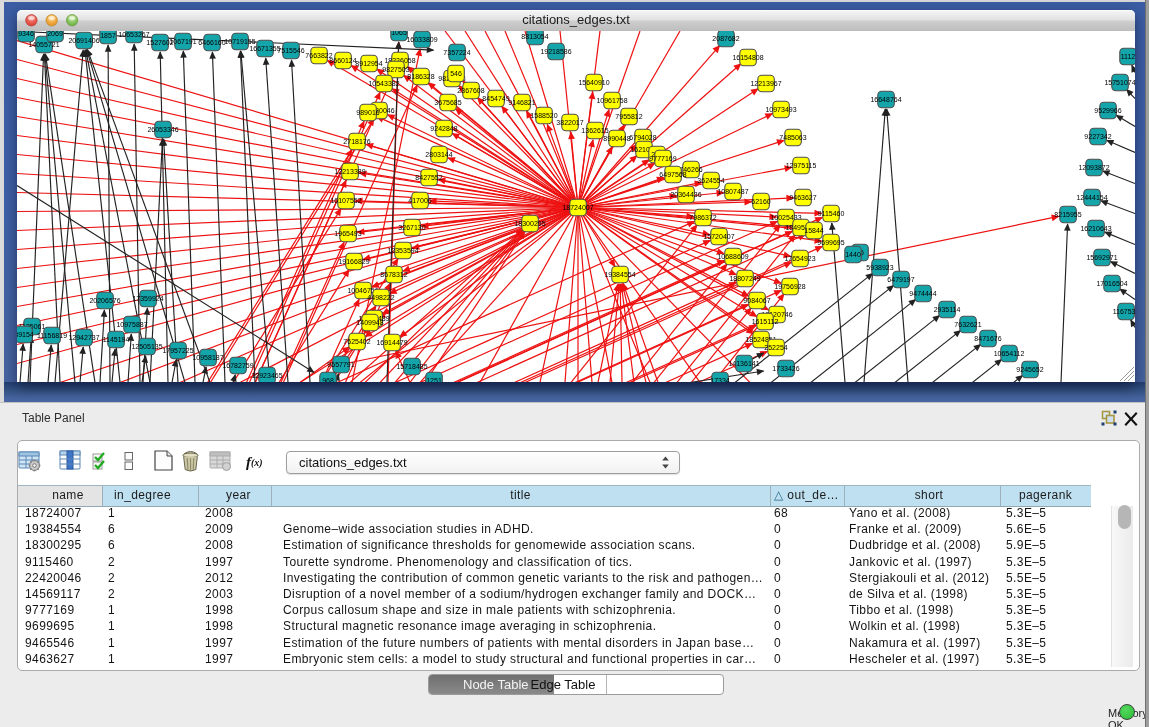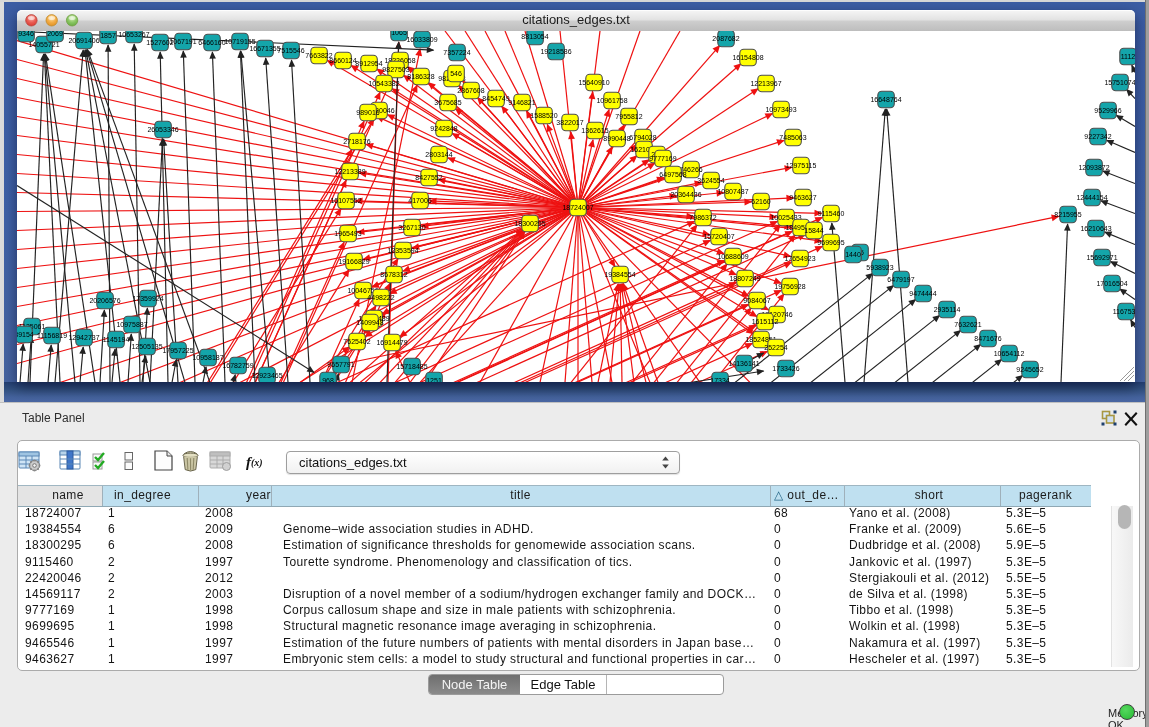"year" div.abs { text-align: right -> center }
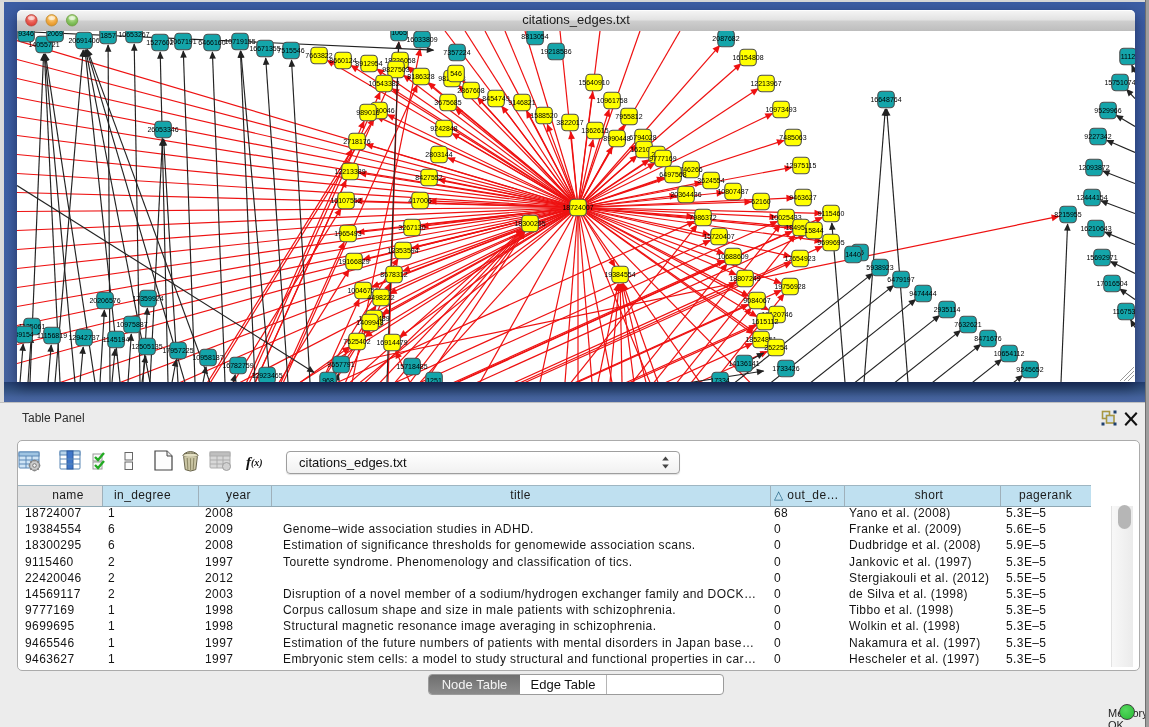"Investigating the contribution of common" span { html: none -> <span>Investigating the contribution of common genetic variants to the risk and pathogen…</span> }
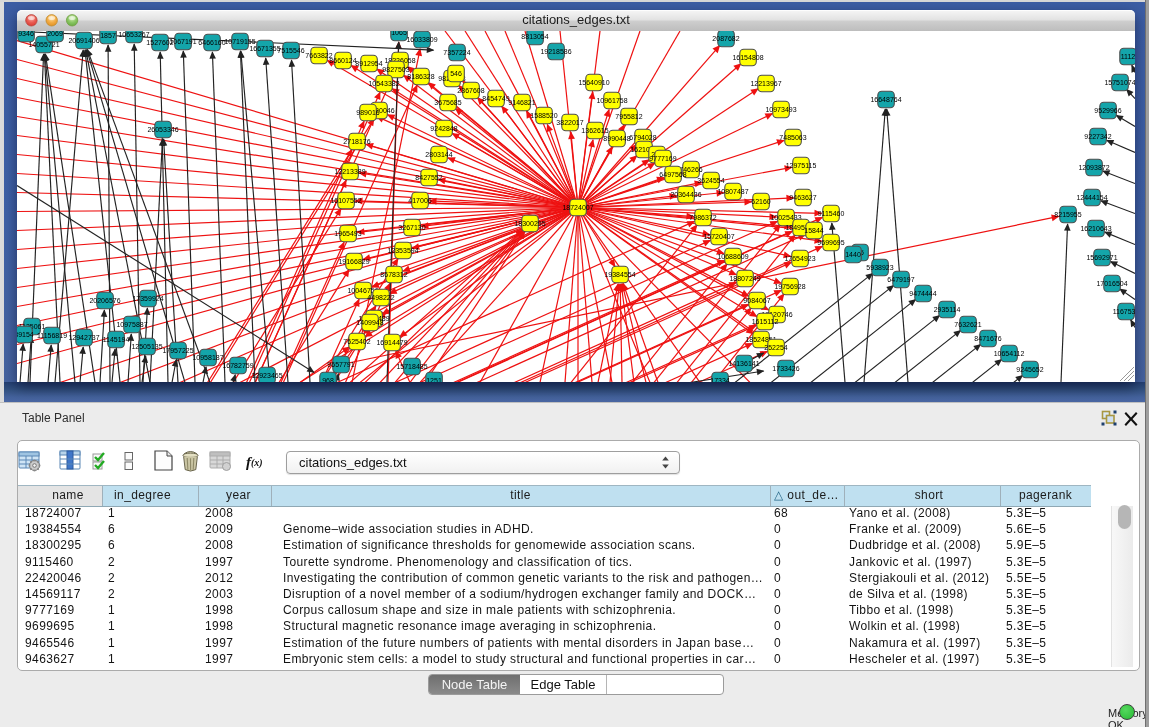"Node Table" div.abs { padding-left: none -> 34px; text-align: center -> left }
